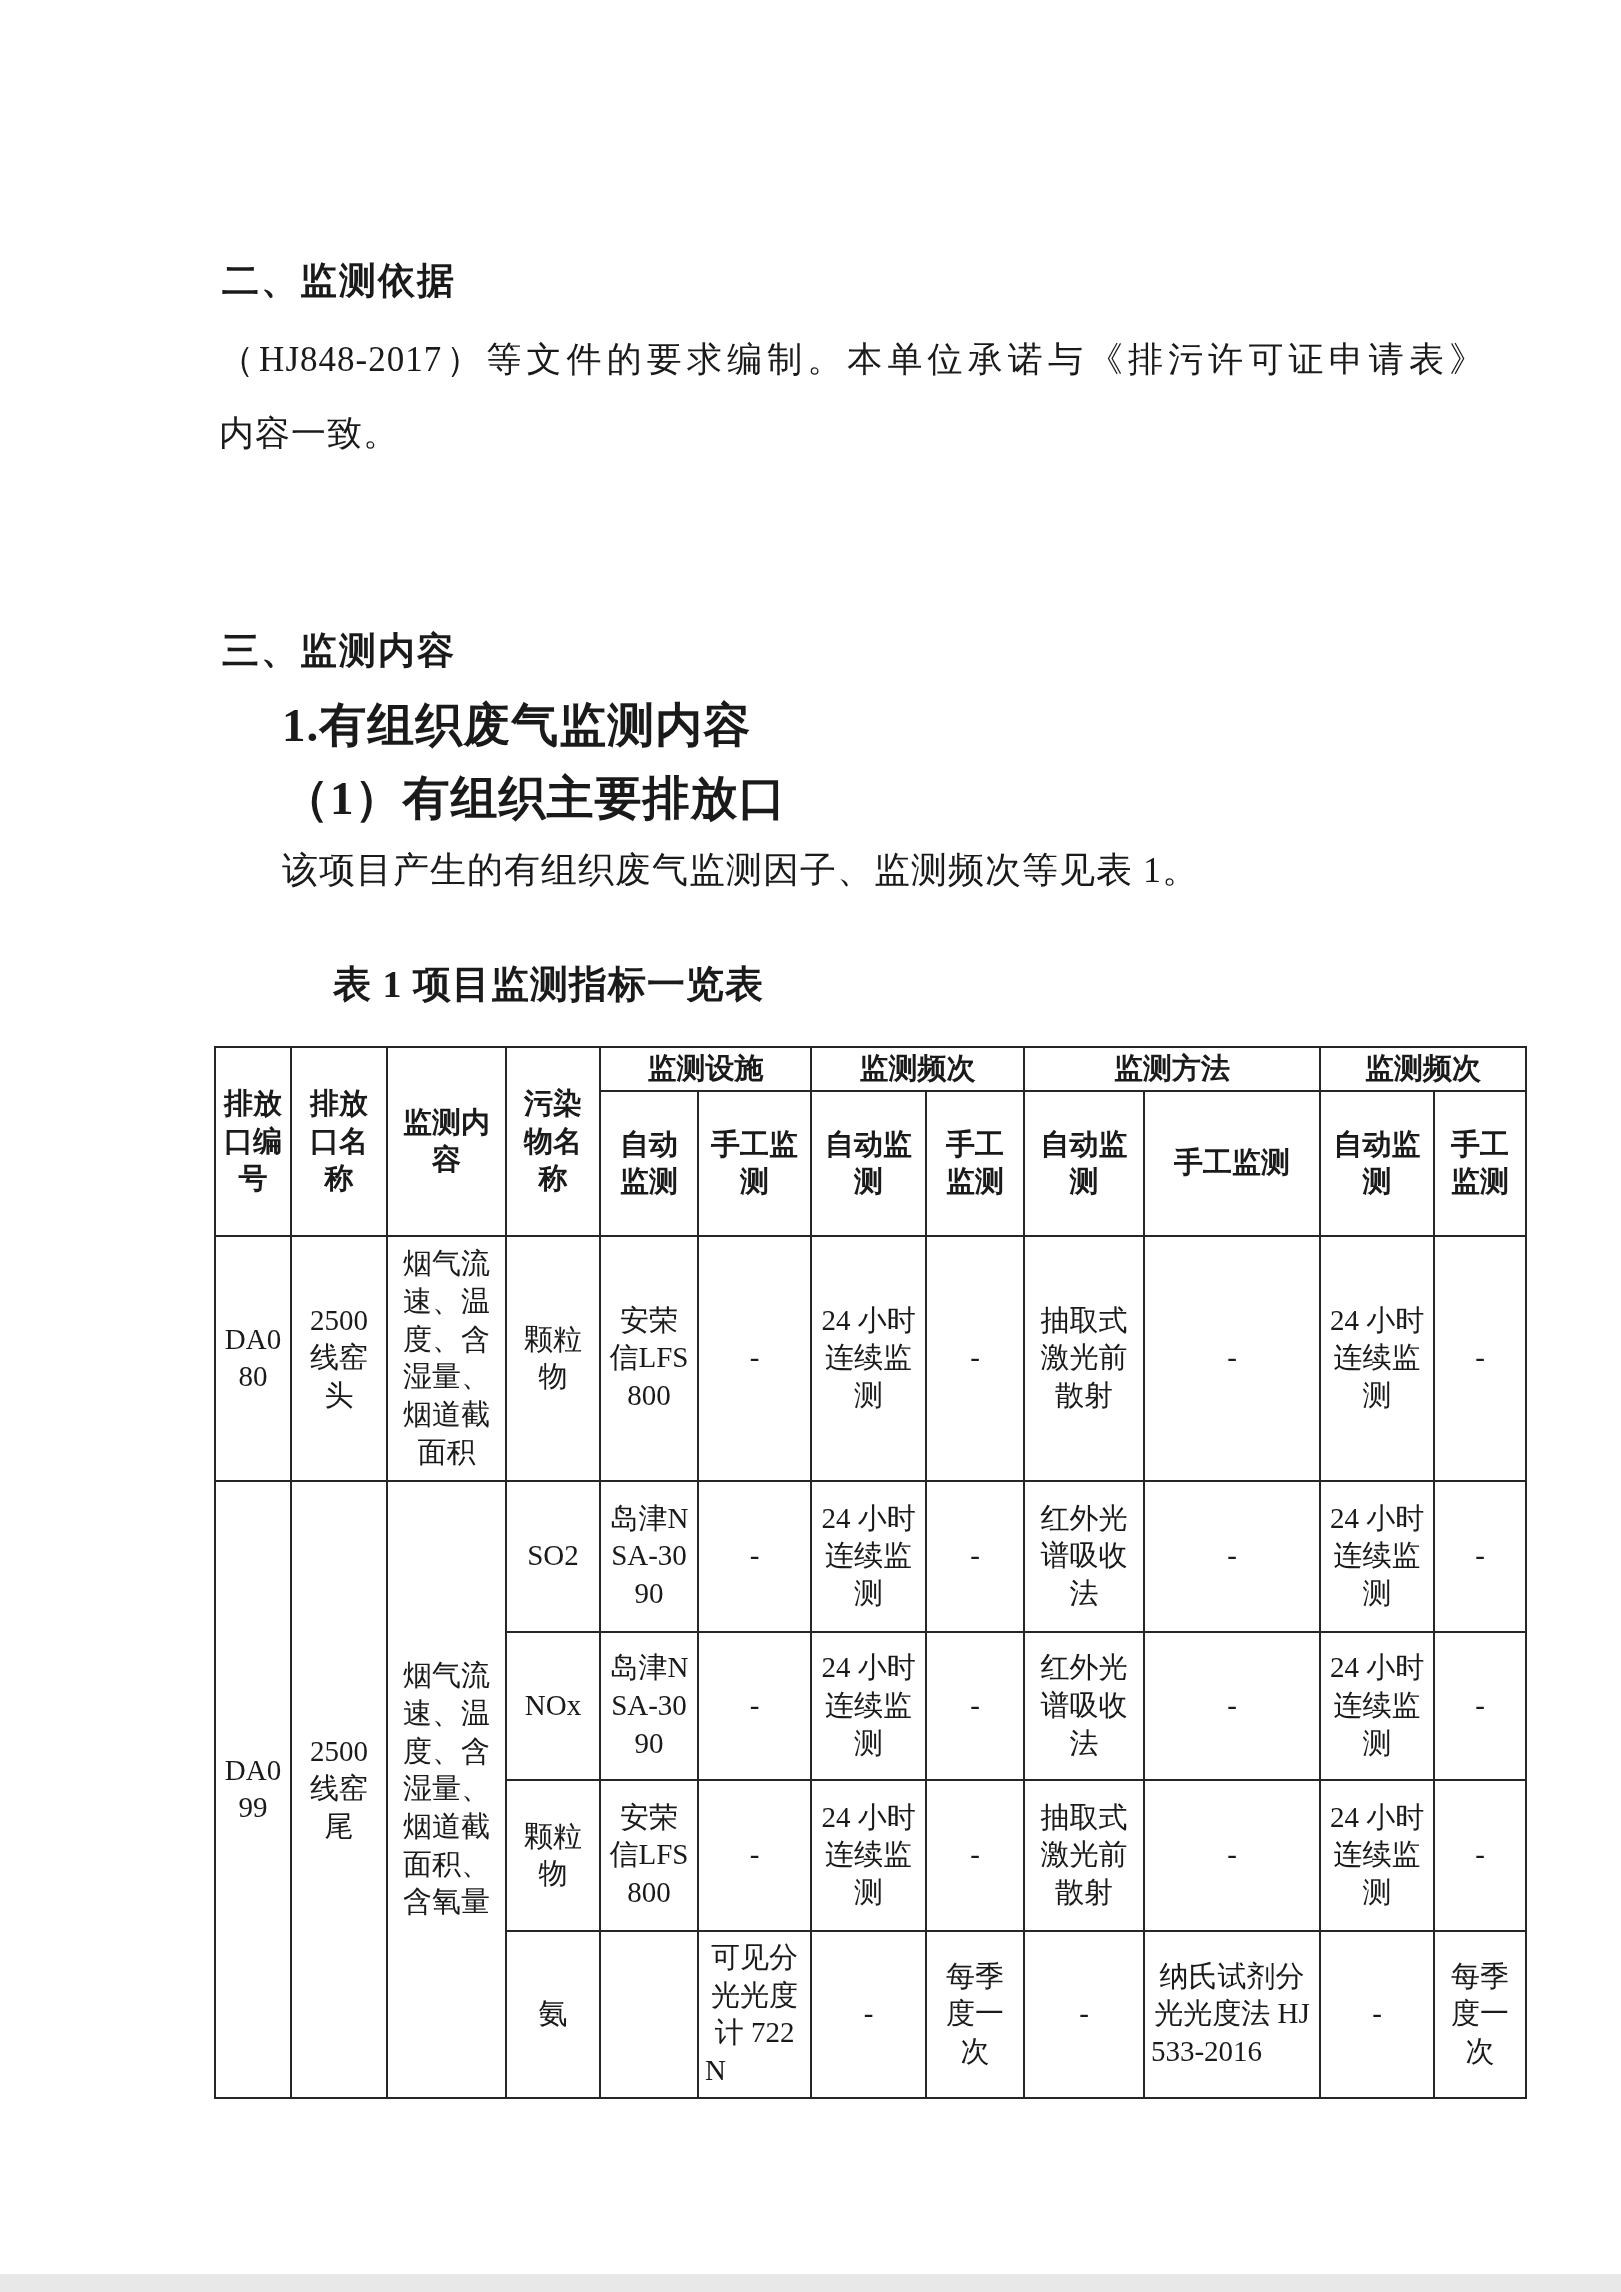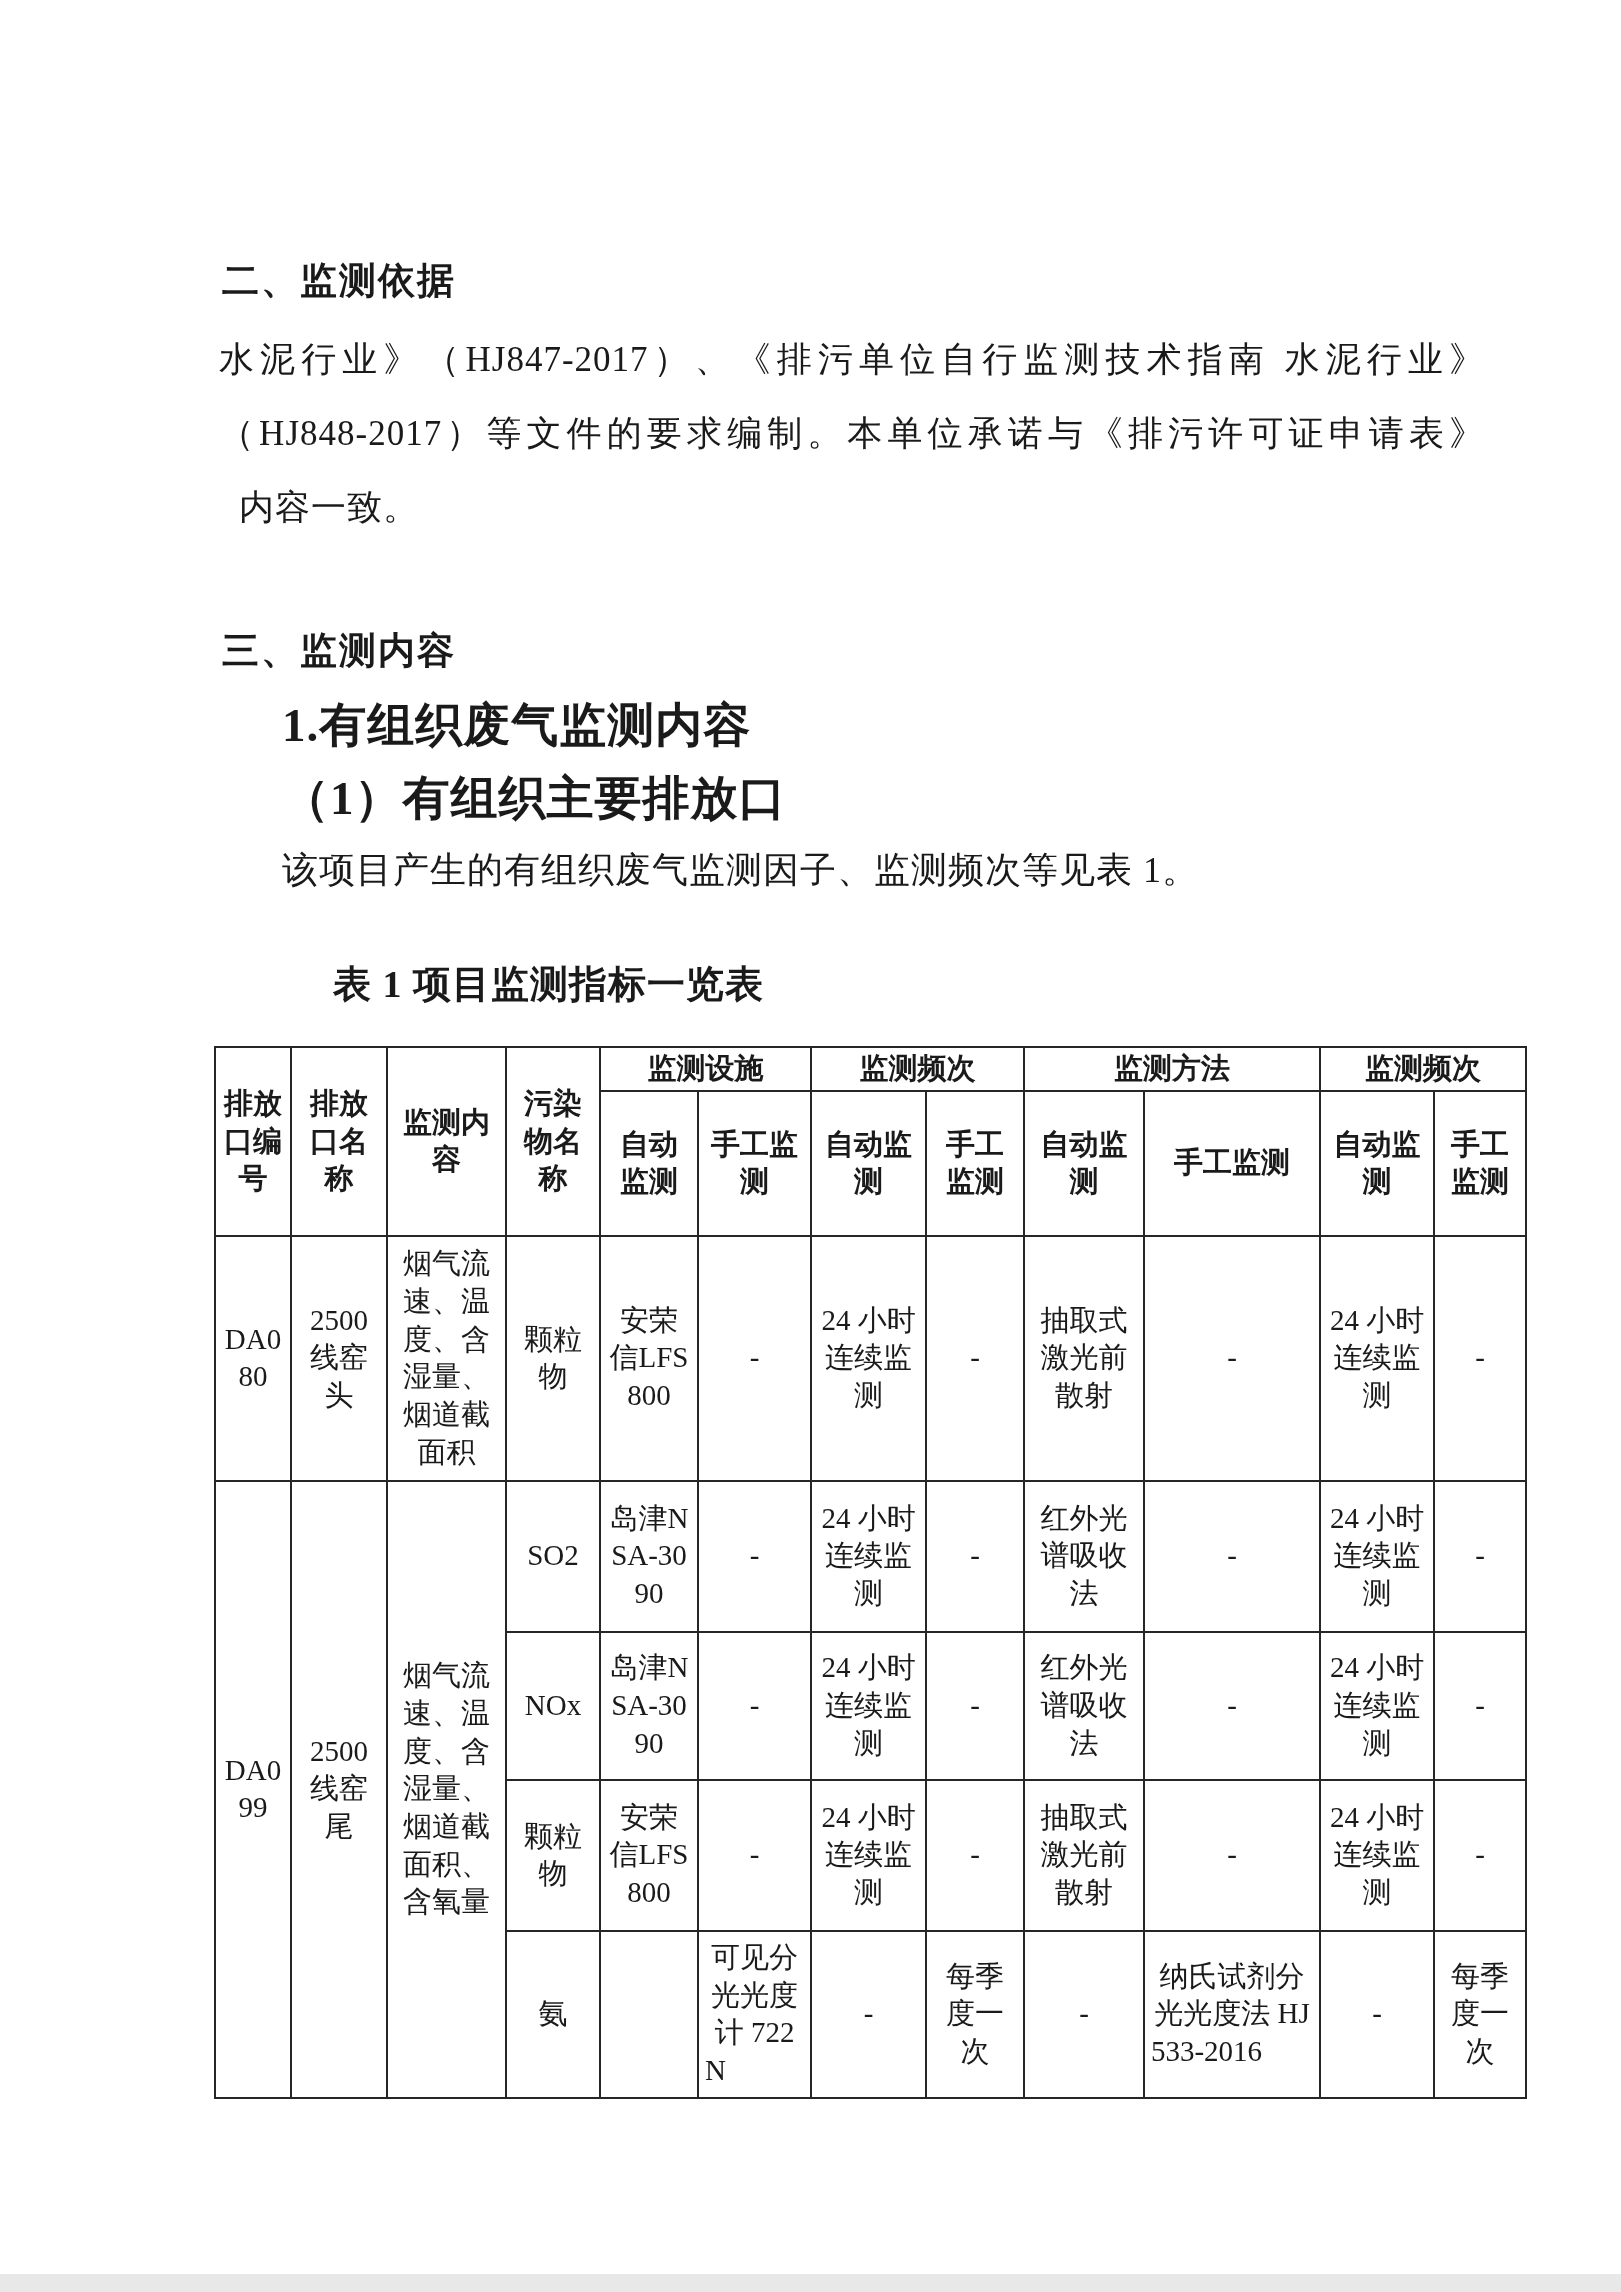"水泥行业》（HJ847-2017）、《排污单位自行监测技术指南 水泥行业》" div.pline { html: <div>水泥行业》（HJ847-2017）、《排污单位自行监测技术指南 水泥行业》</div> -> none }
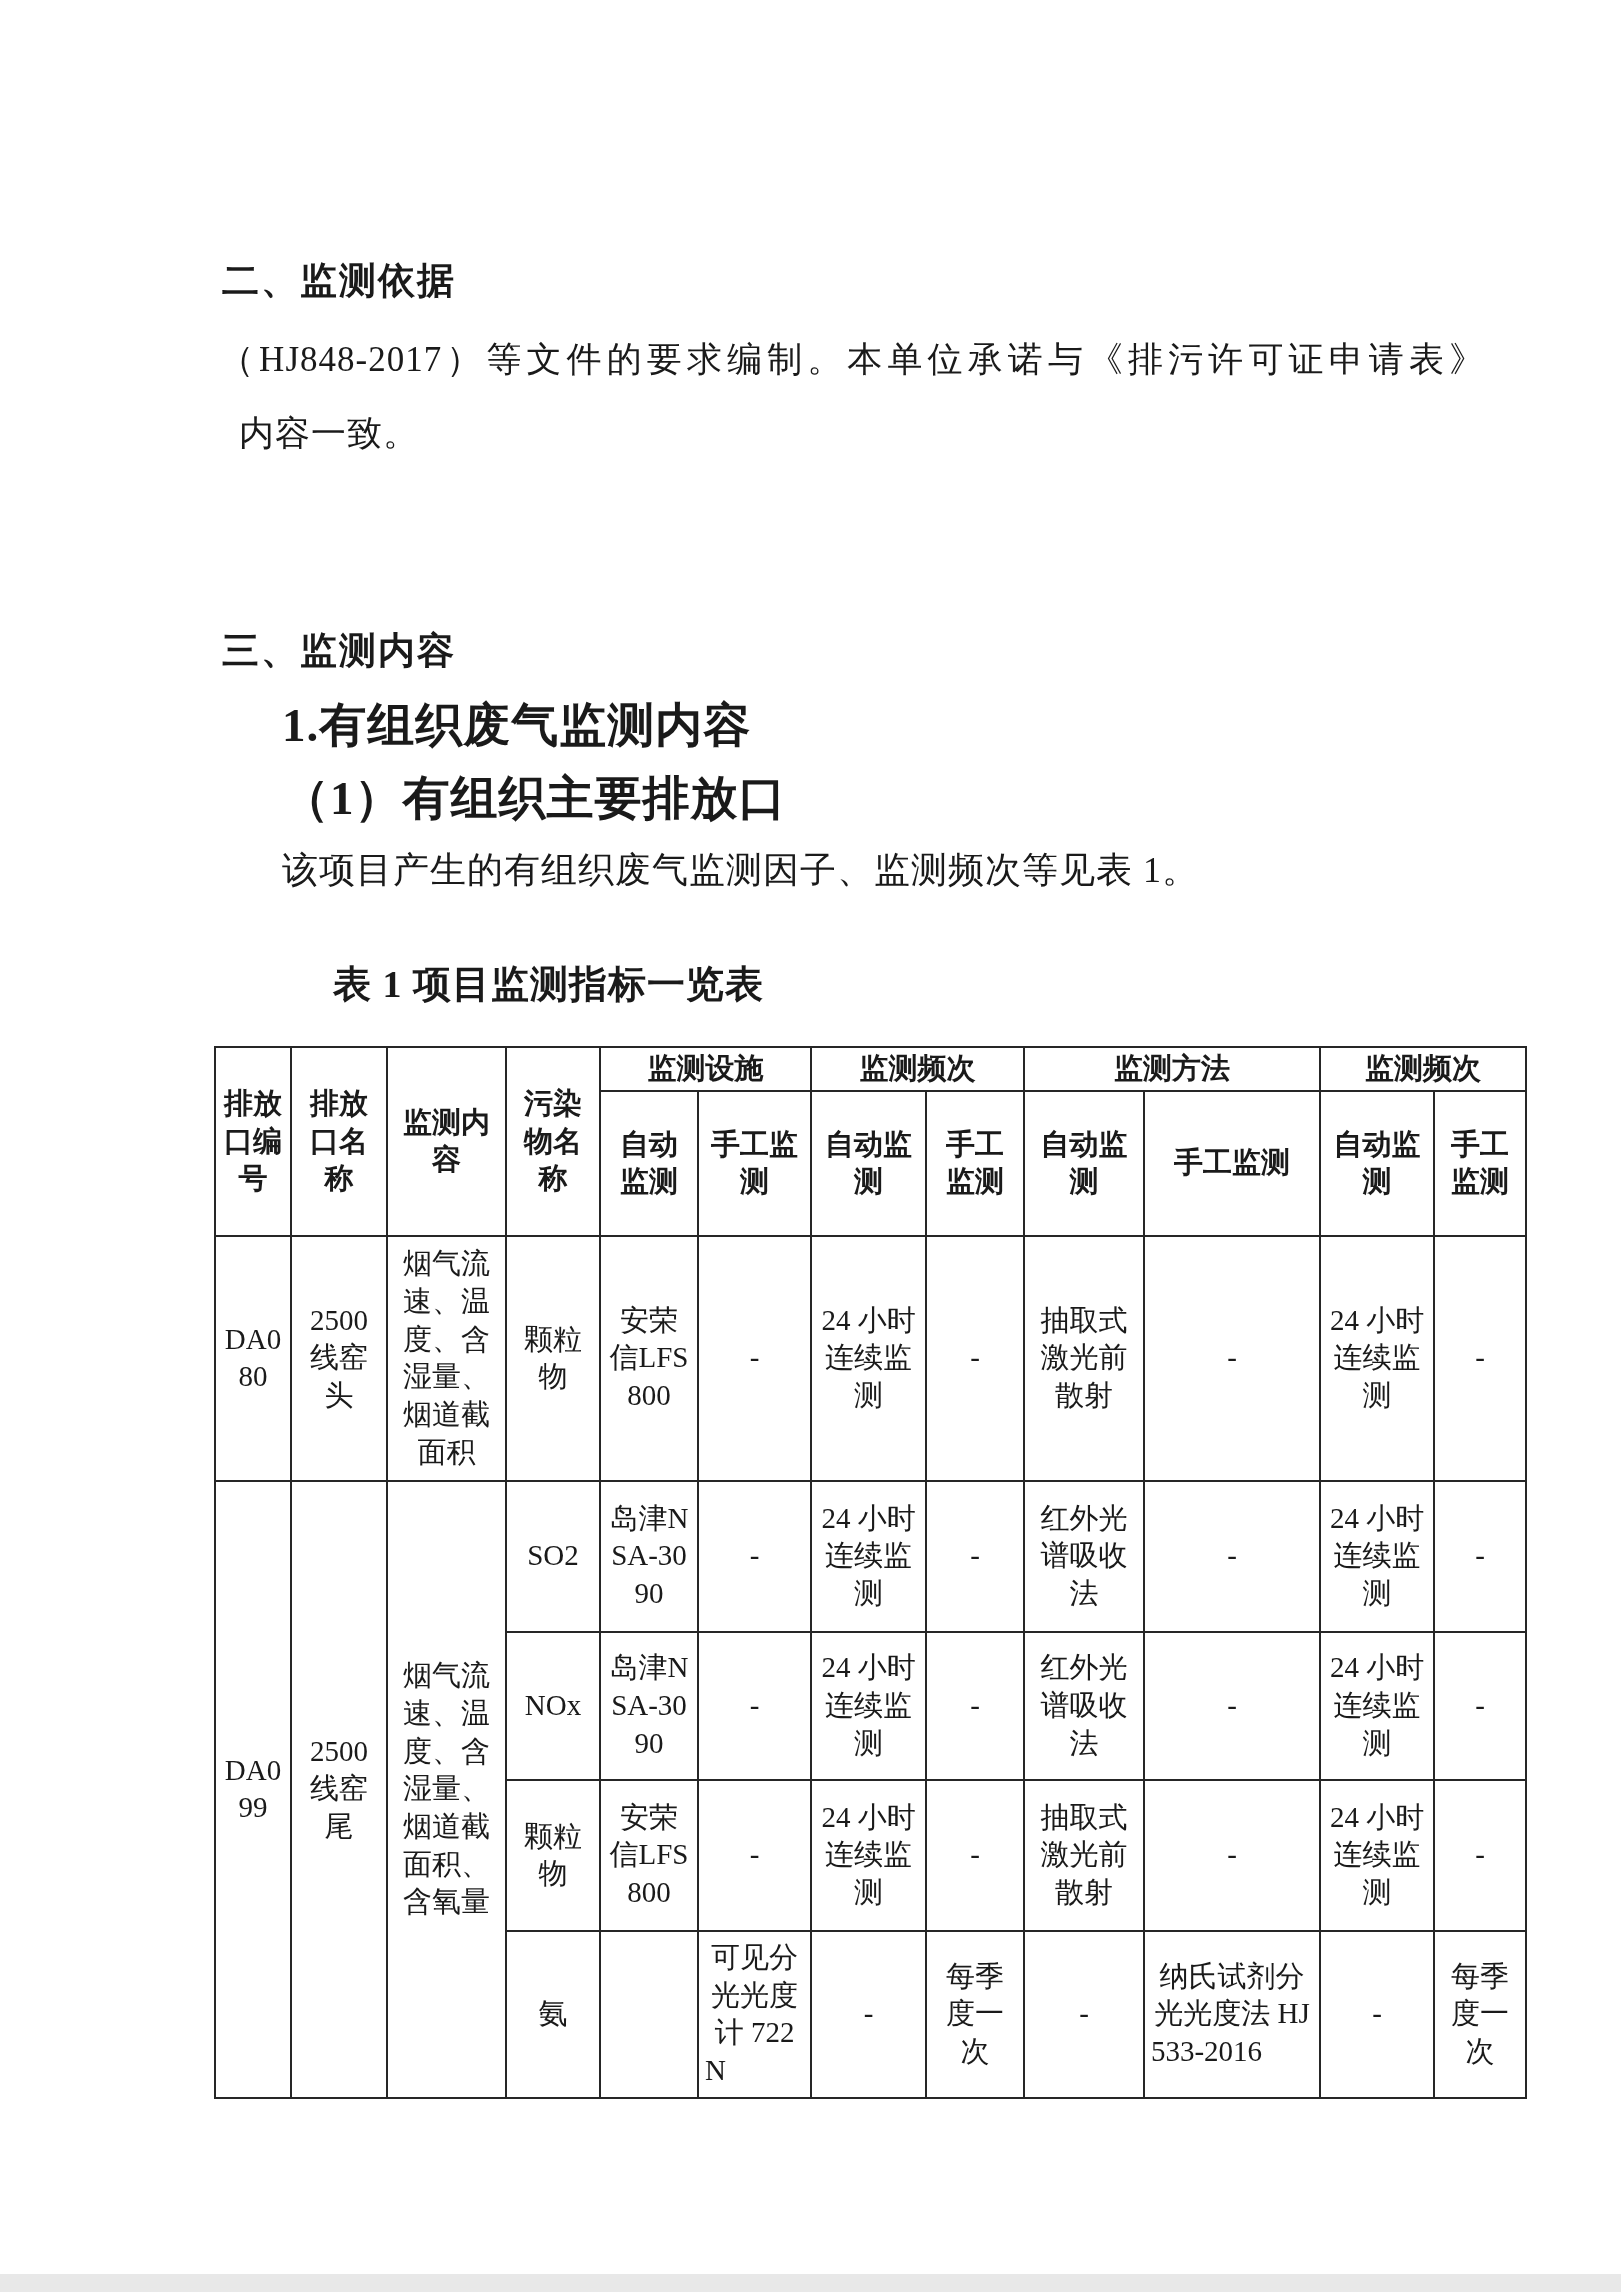"内容一致。" .para .pline:last-child { margin-left: 20px -> none }
